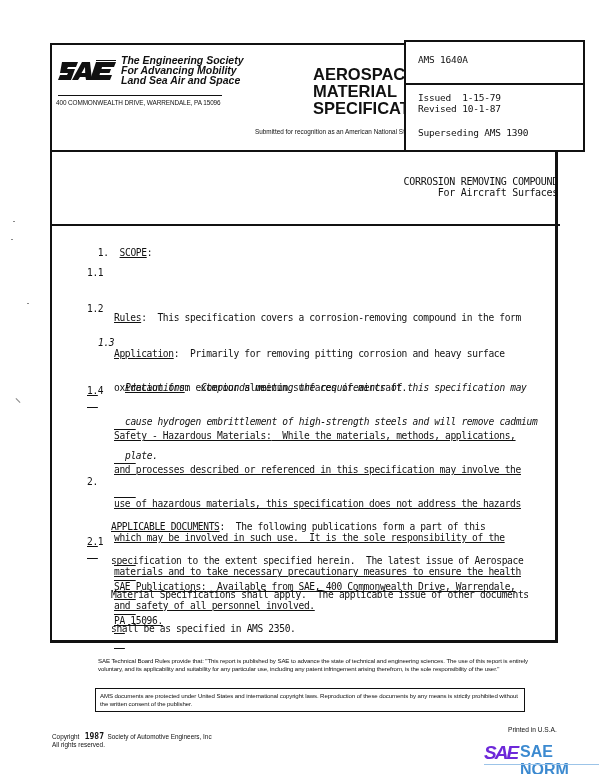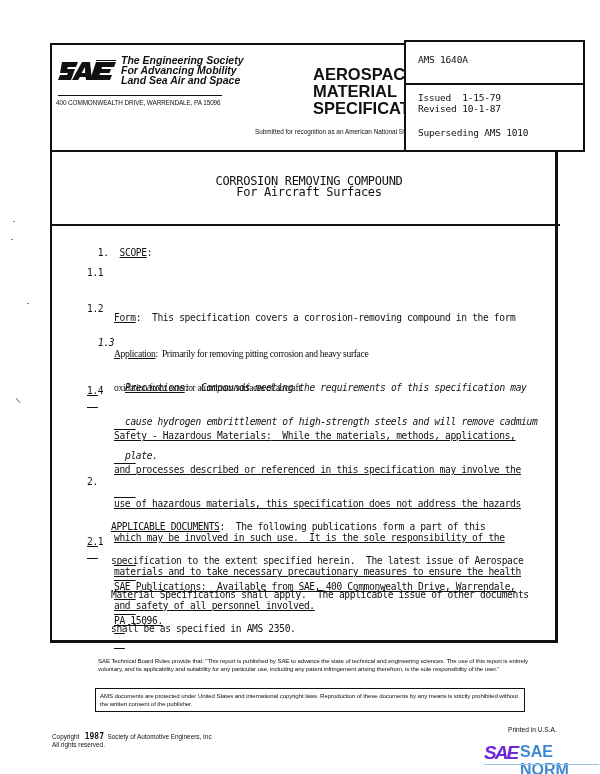"Superseding AMS 1010" div.abs { text: 1010 -> 1390 }
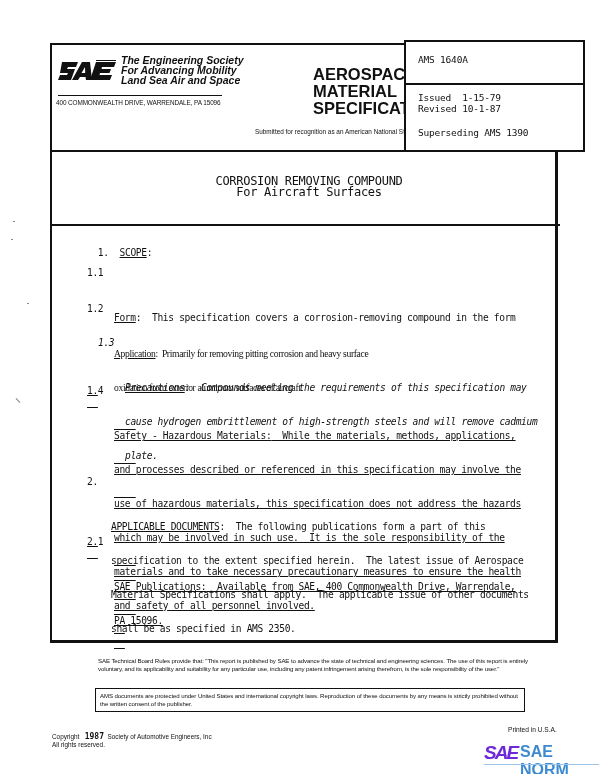"CORROSION REMOVING COMPOUND" .doc-title { font-size: 12px -> 10px; text-align: center -> right }
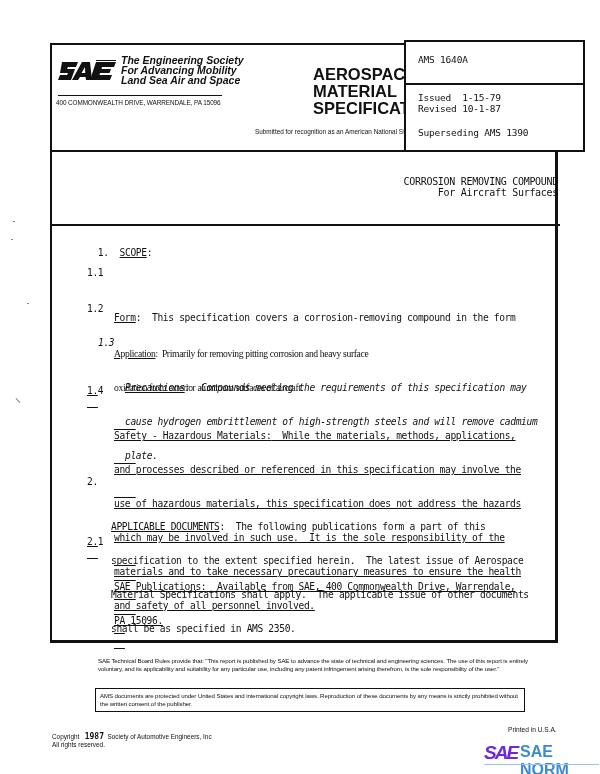"Form" span.u { text: Form -> Rules }
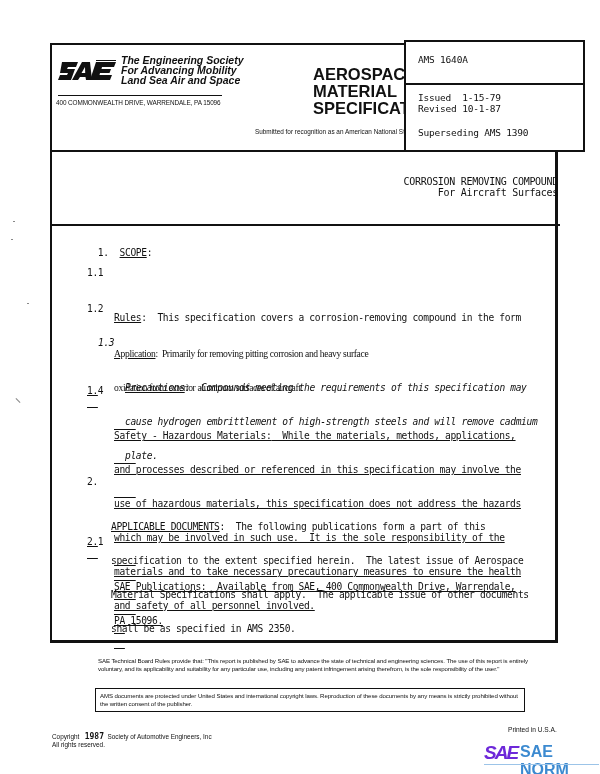"Application: Primarily for removing" div { font-family: Liberation Serif, serif -> none }
